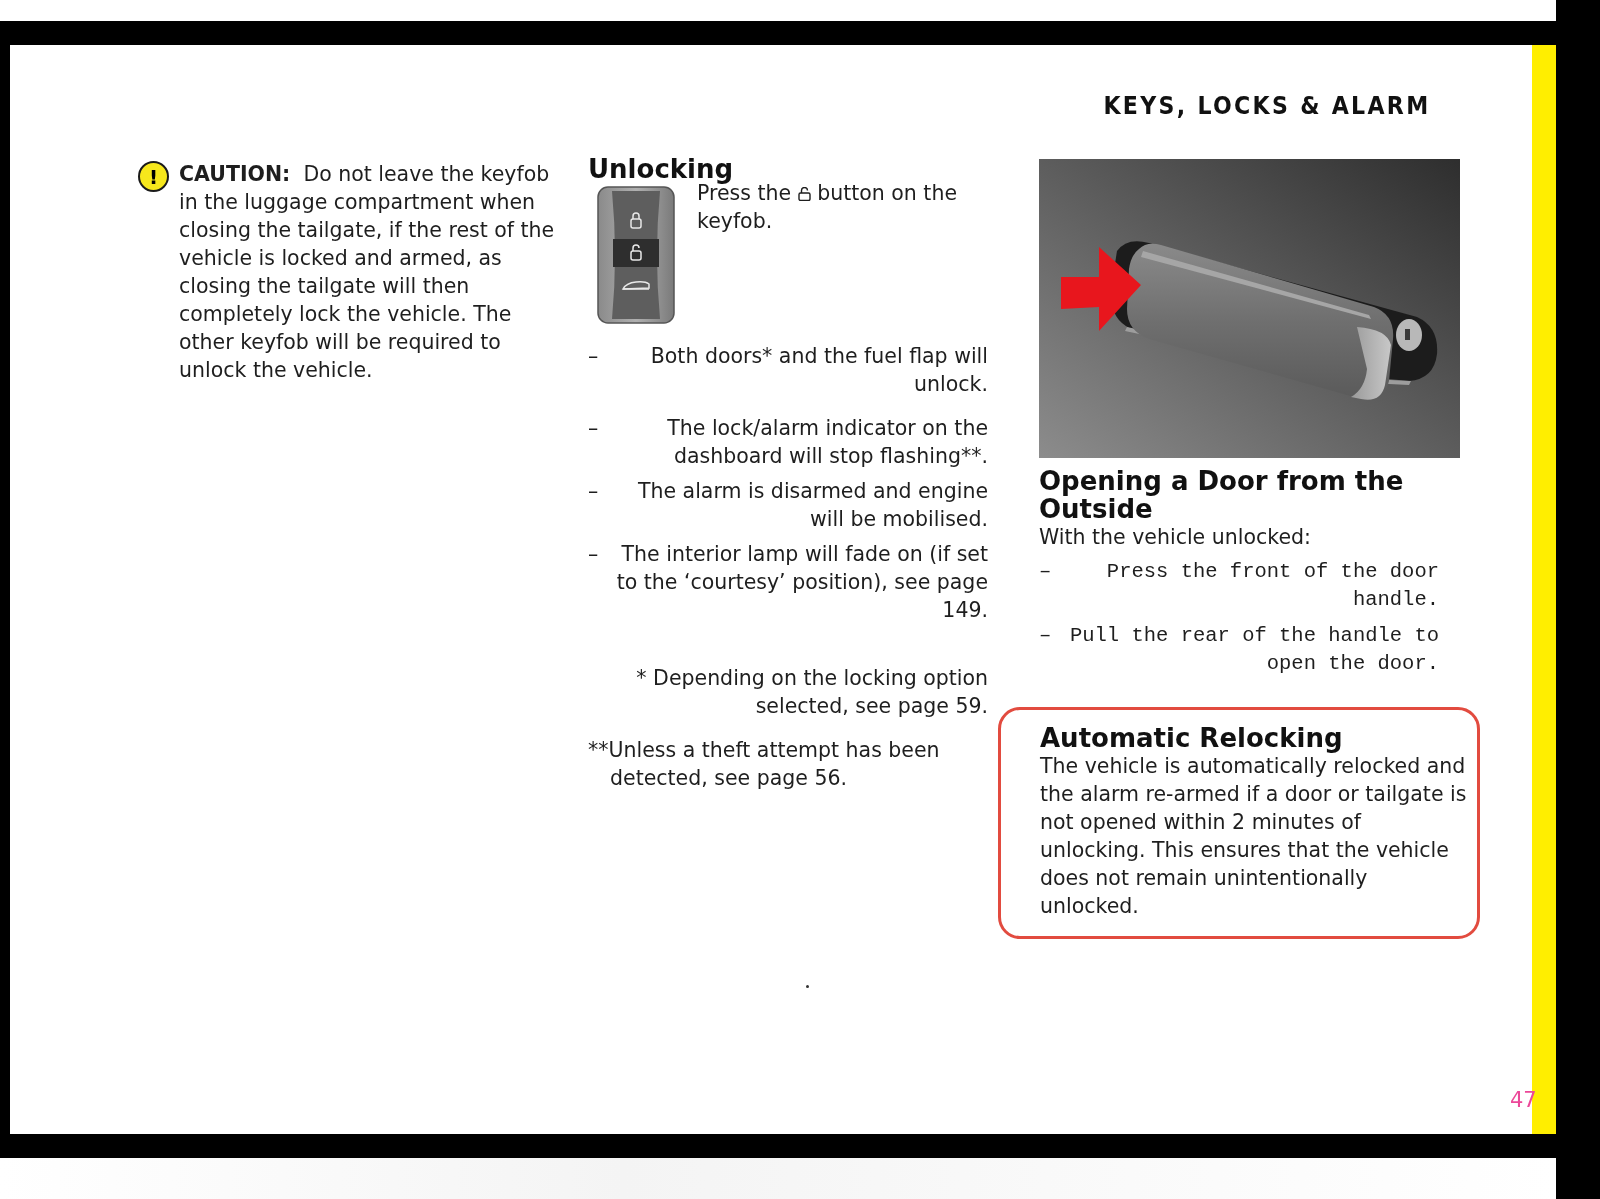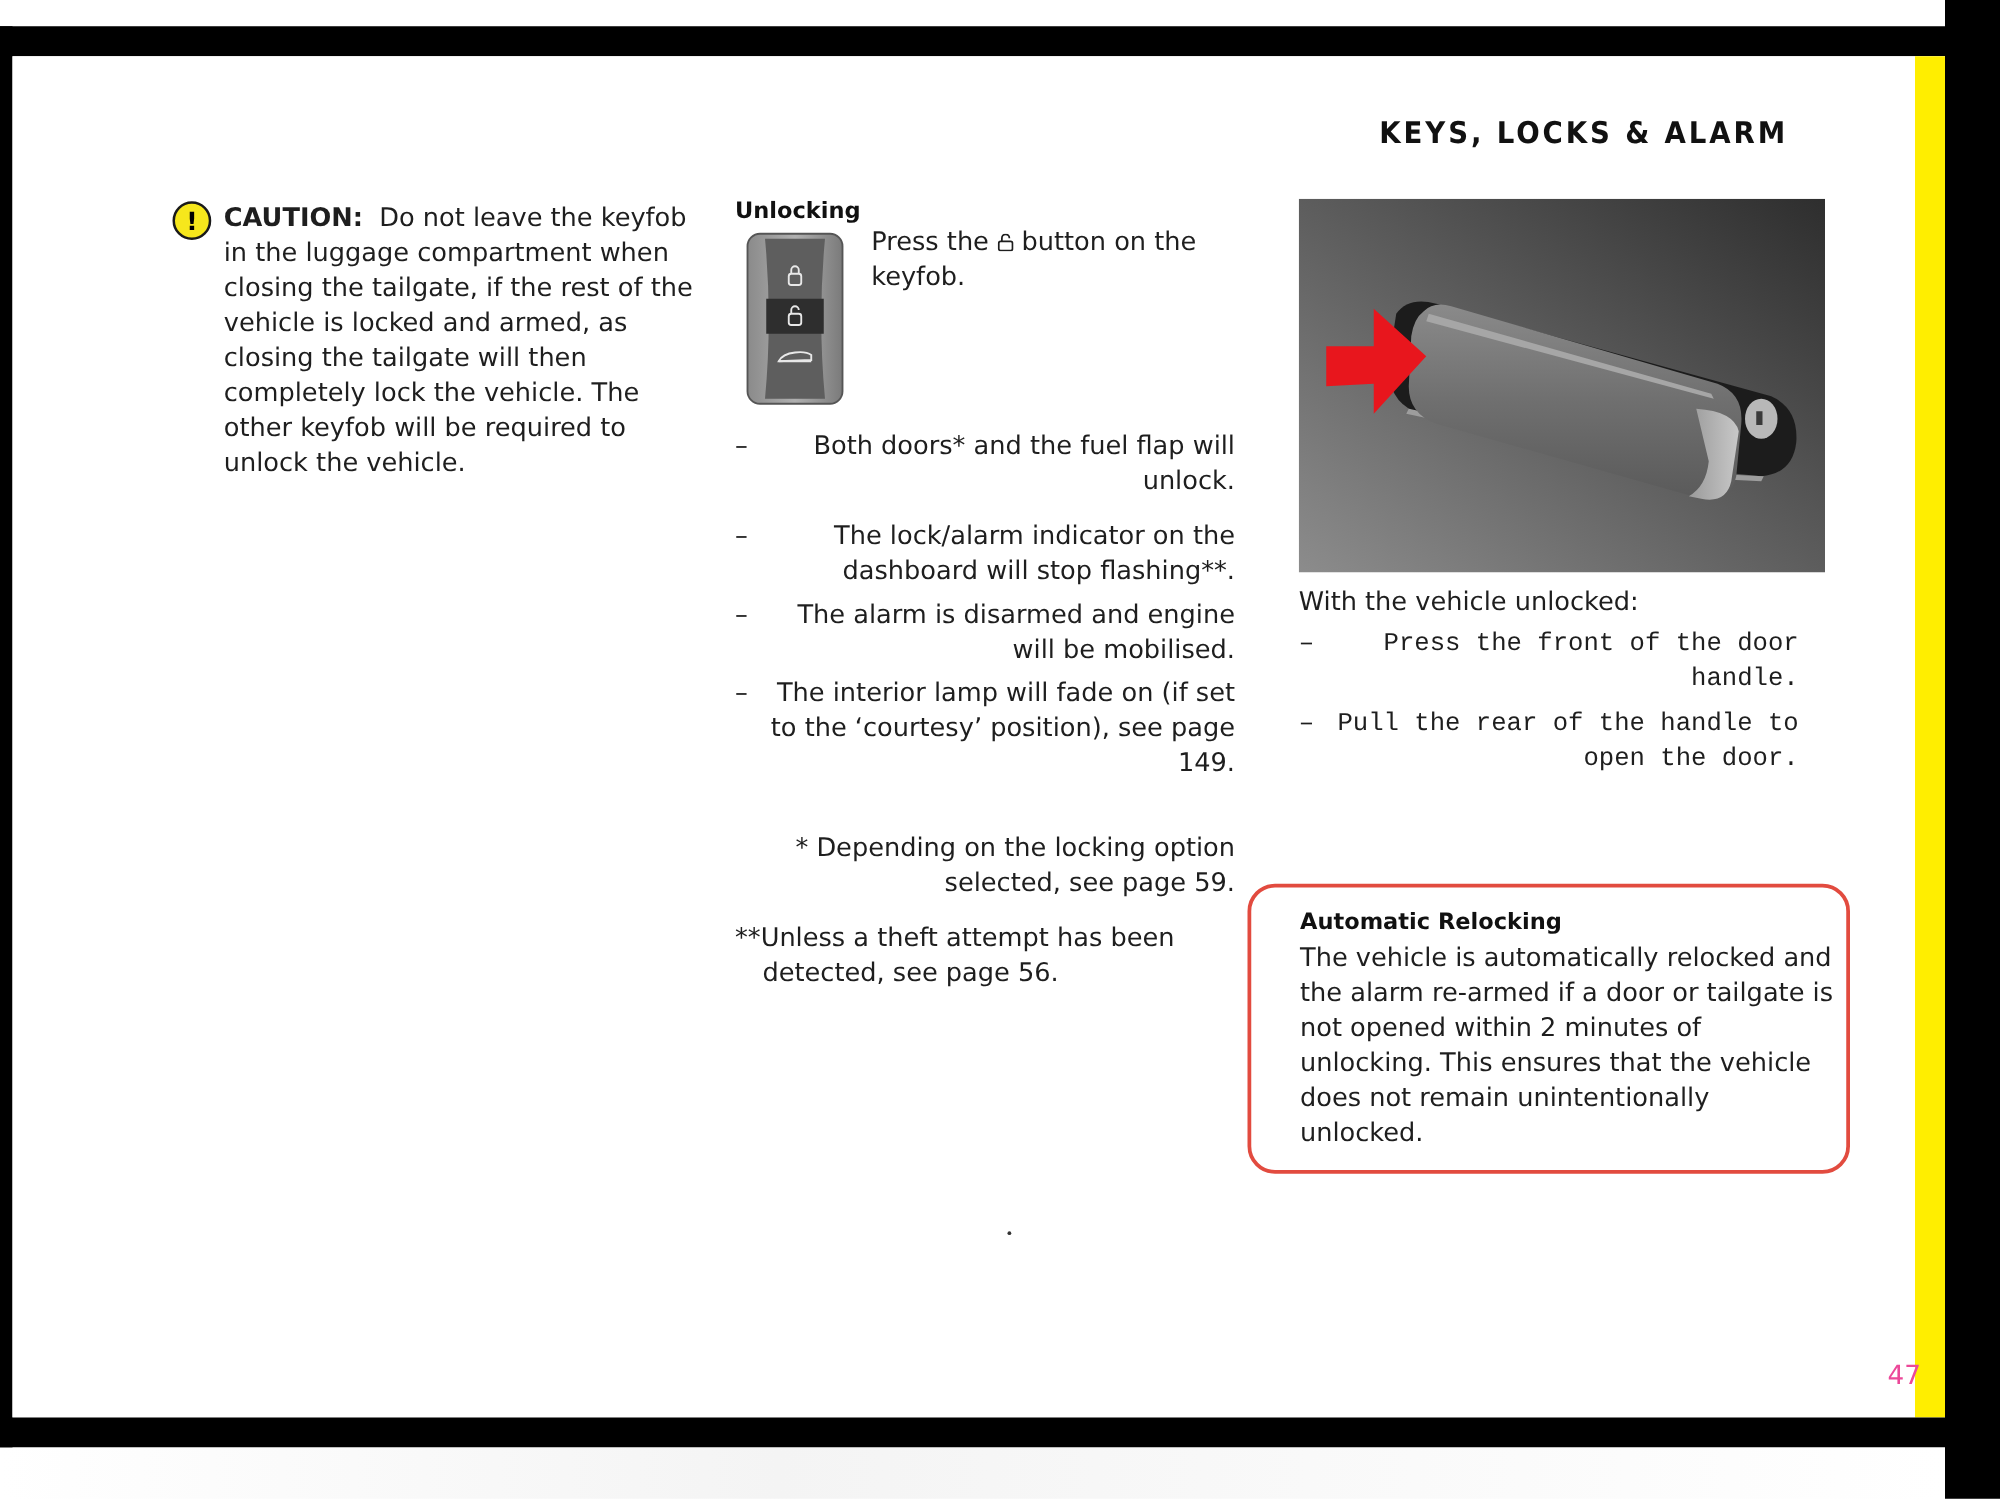"Unlocking" .heading { font-size: 18px -> 26px }
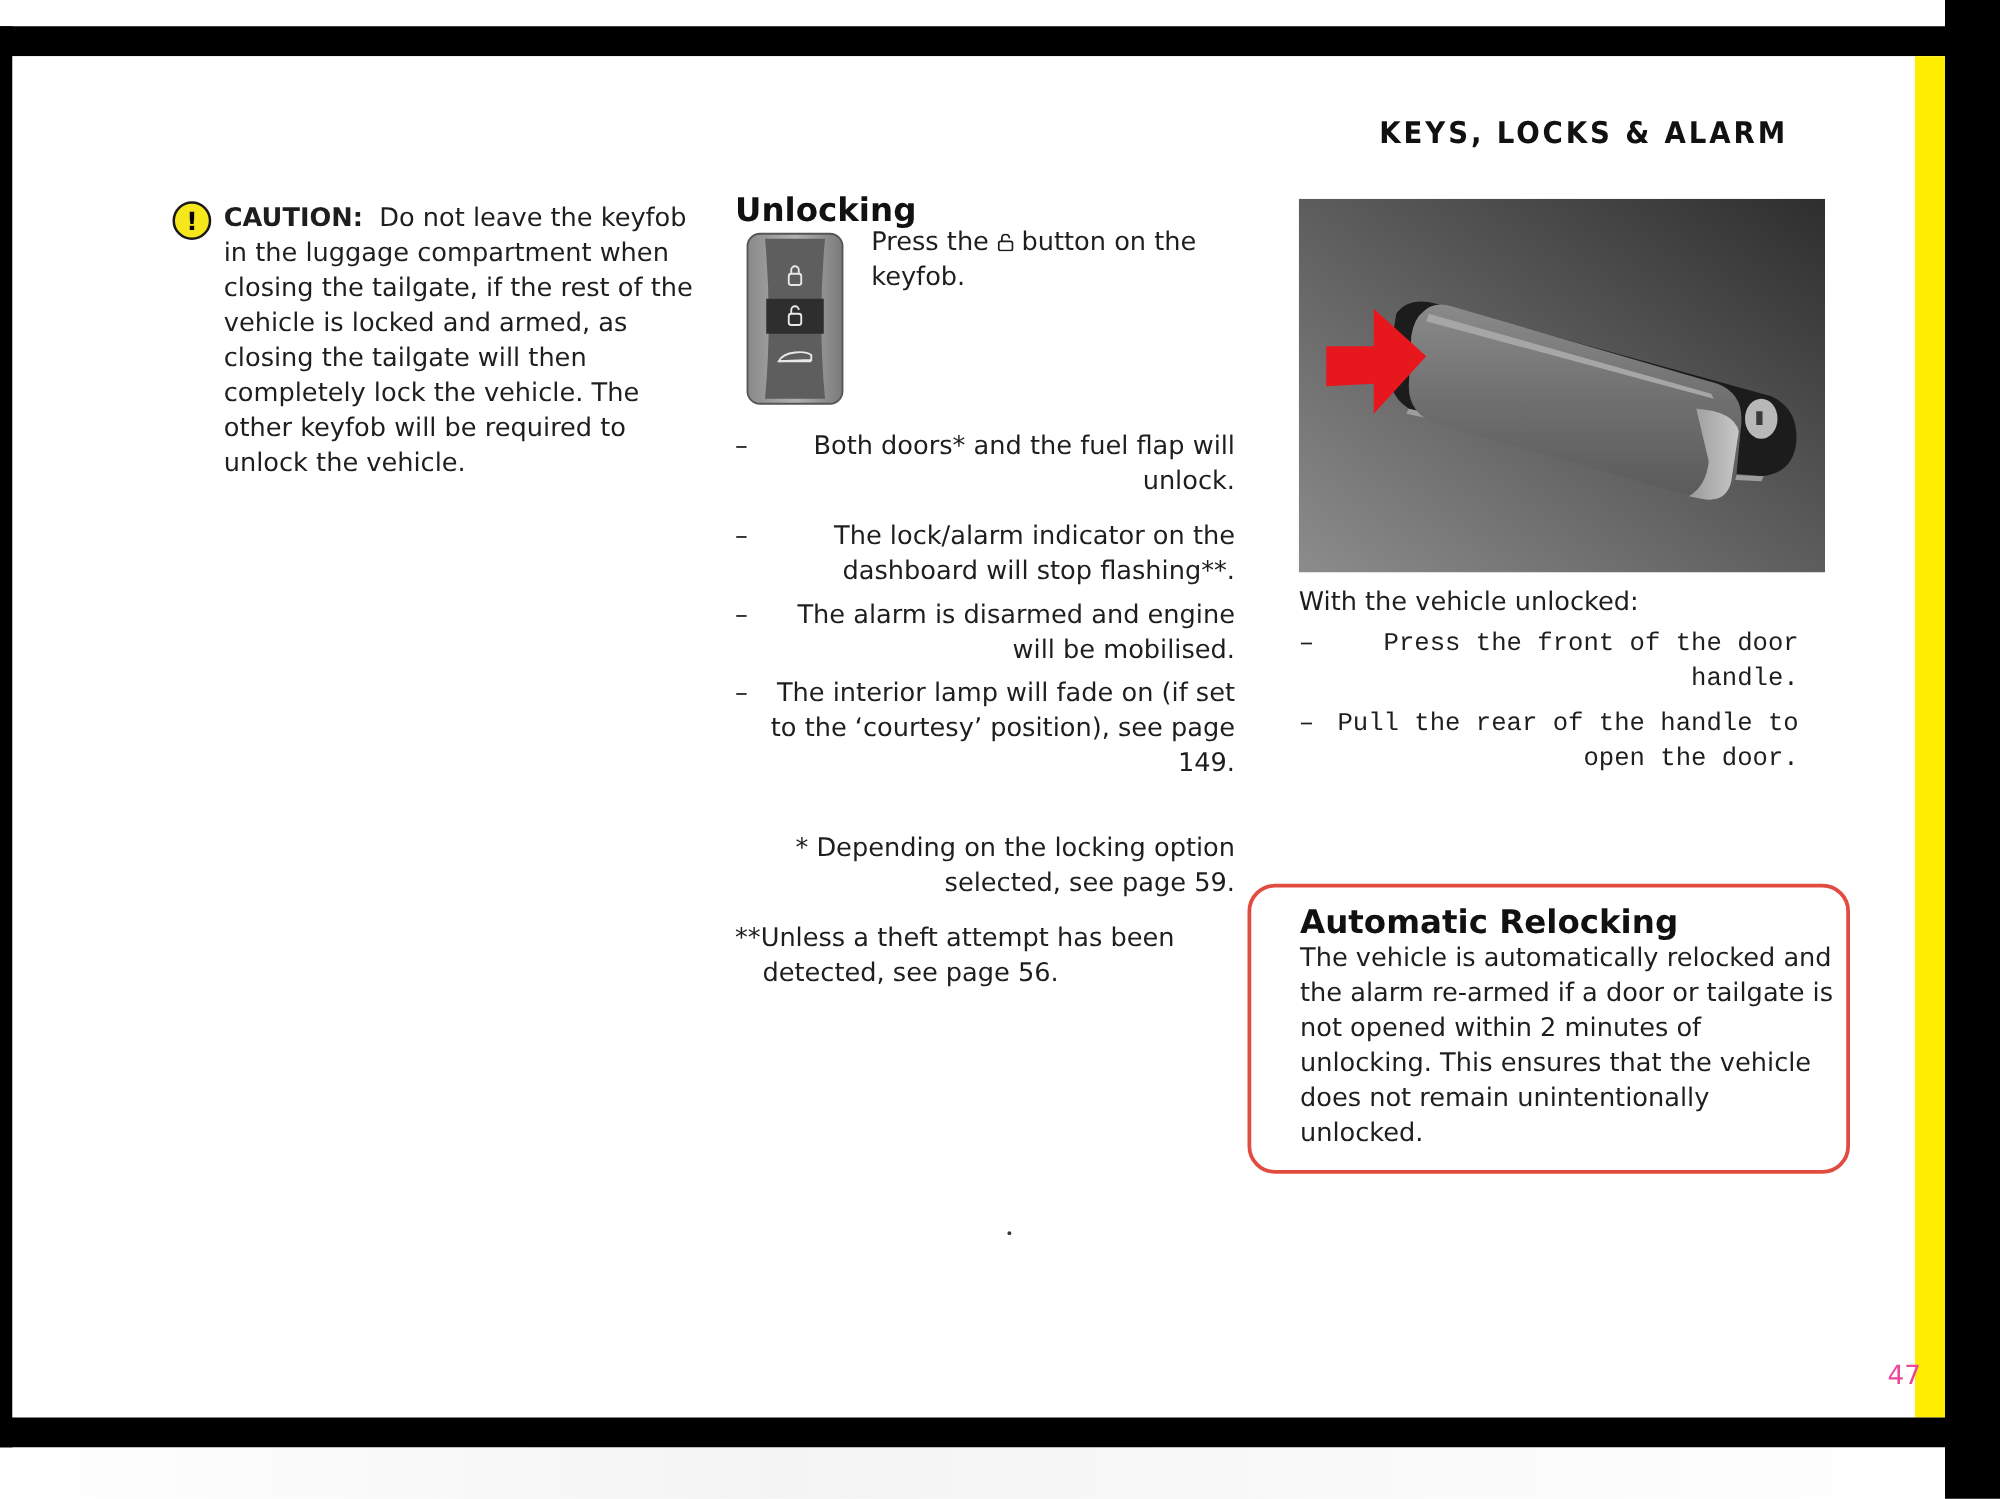"Opening a Door from the" div.heading { html: none -> <div>Opening a Door from the Outside</div> }
